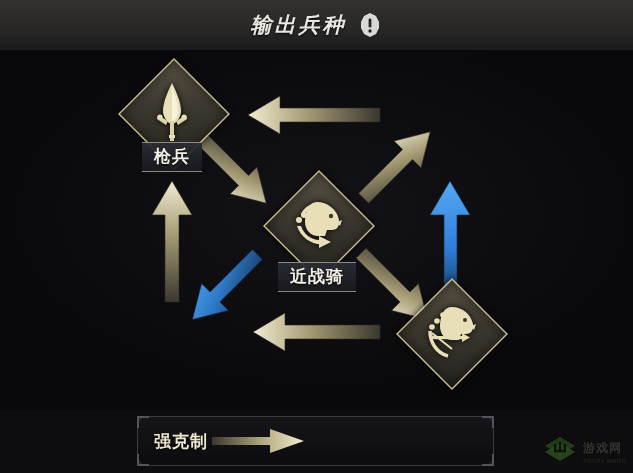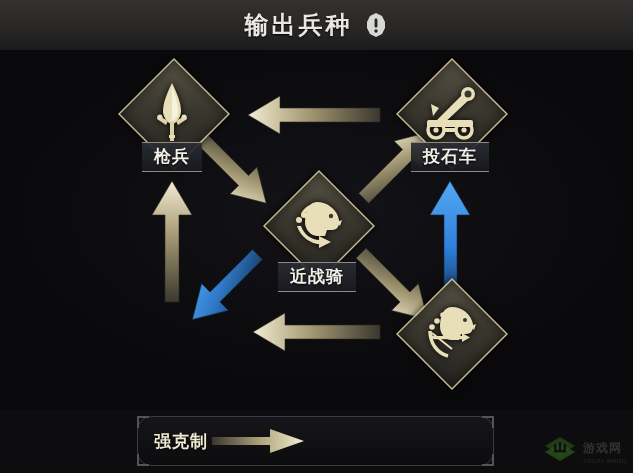"输出兵种" #title { font-size: 24px -> 21px; font-style: none -> italic }
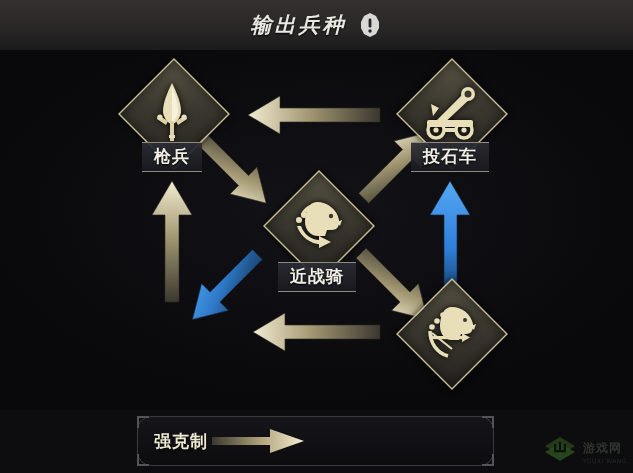"投石车" div.node { html: <div> <div></div> <div> <svg> <path></path> <circle></circle> <circle></circle> <path></path> <rect></rect> <circle></circle> <circle></circle> <circle></circle> <circle></circle> <rect></rect> </svg> </div> <div>投石车</div> </div> -> none }
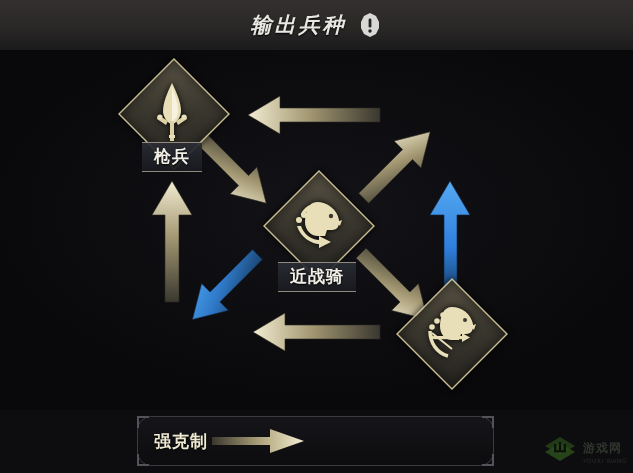"强克制" #legend { border-radius: 14px -> 9px }
